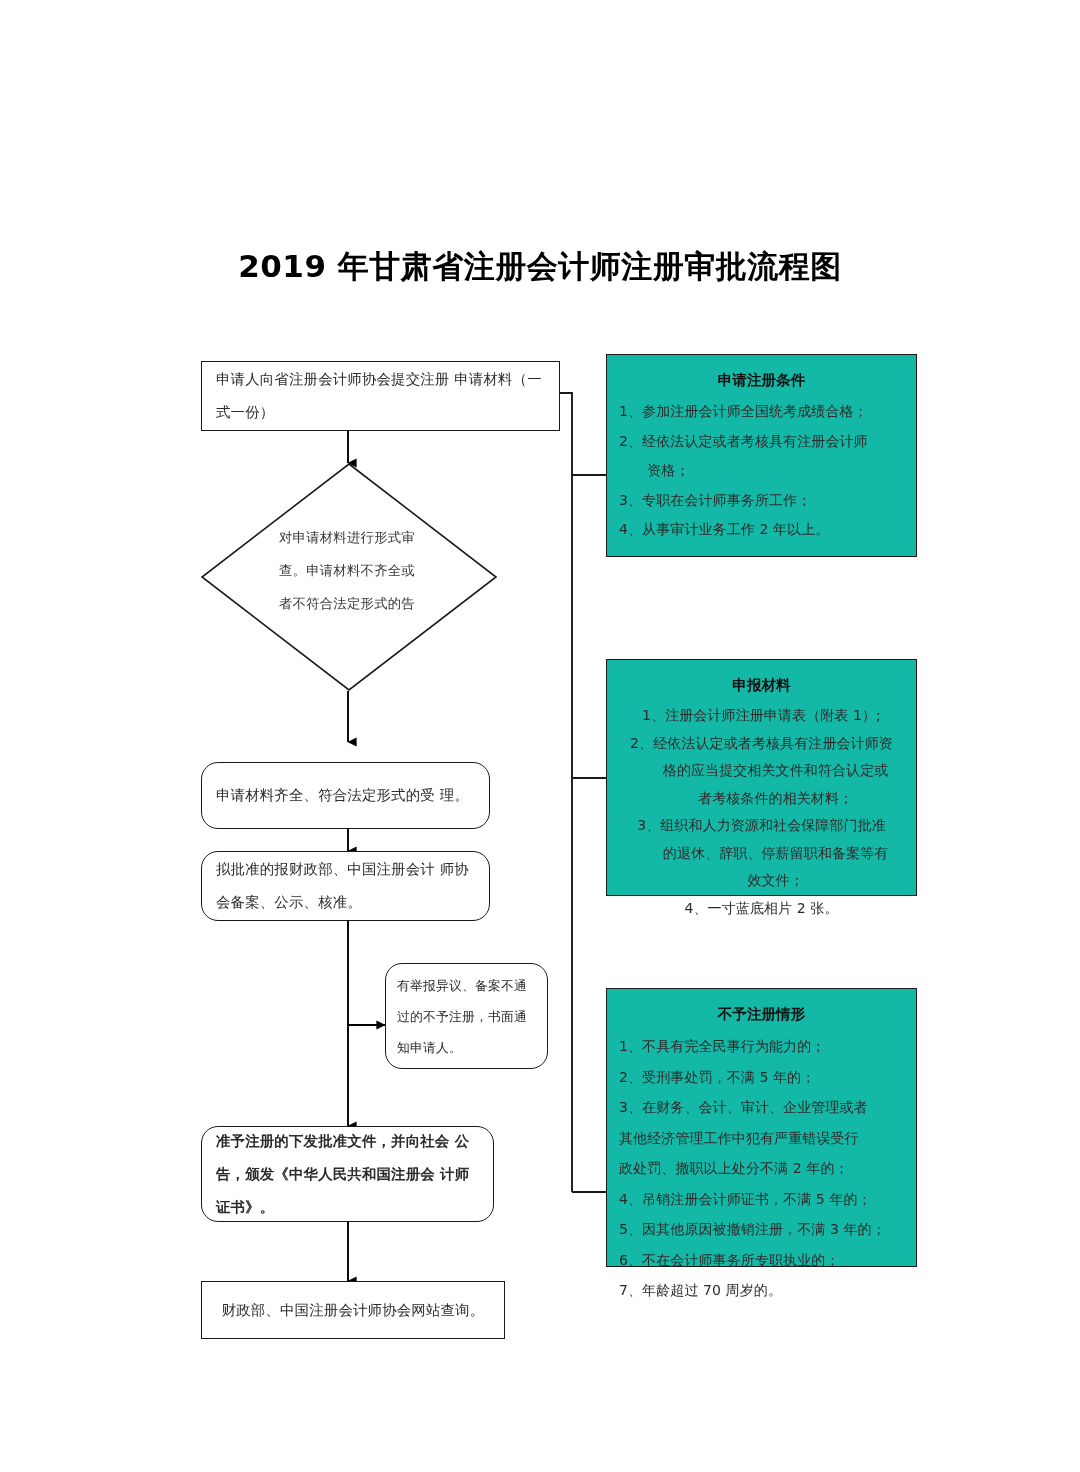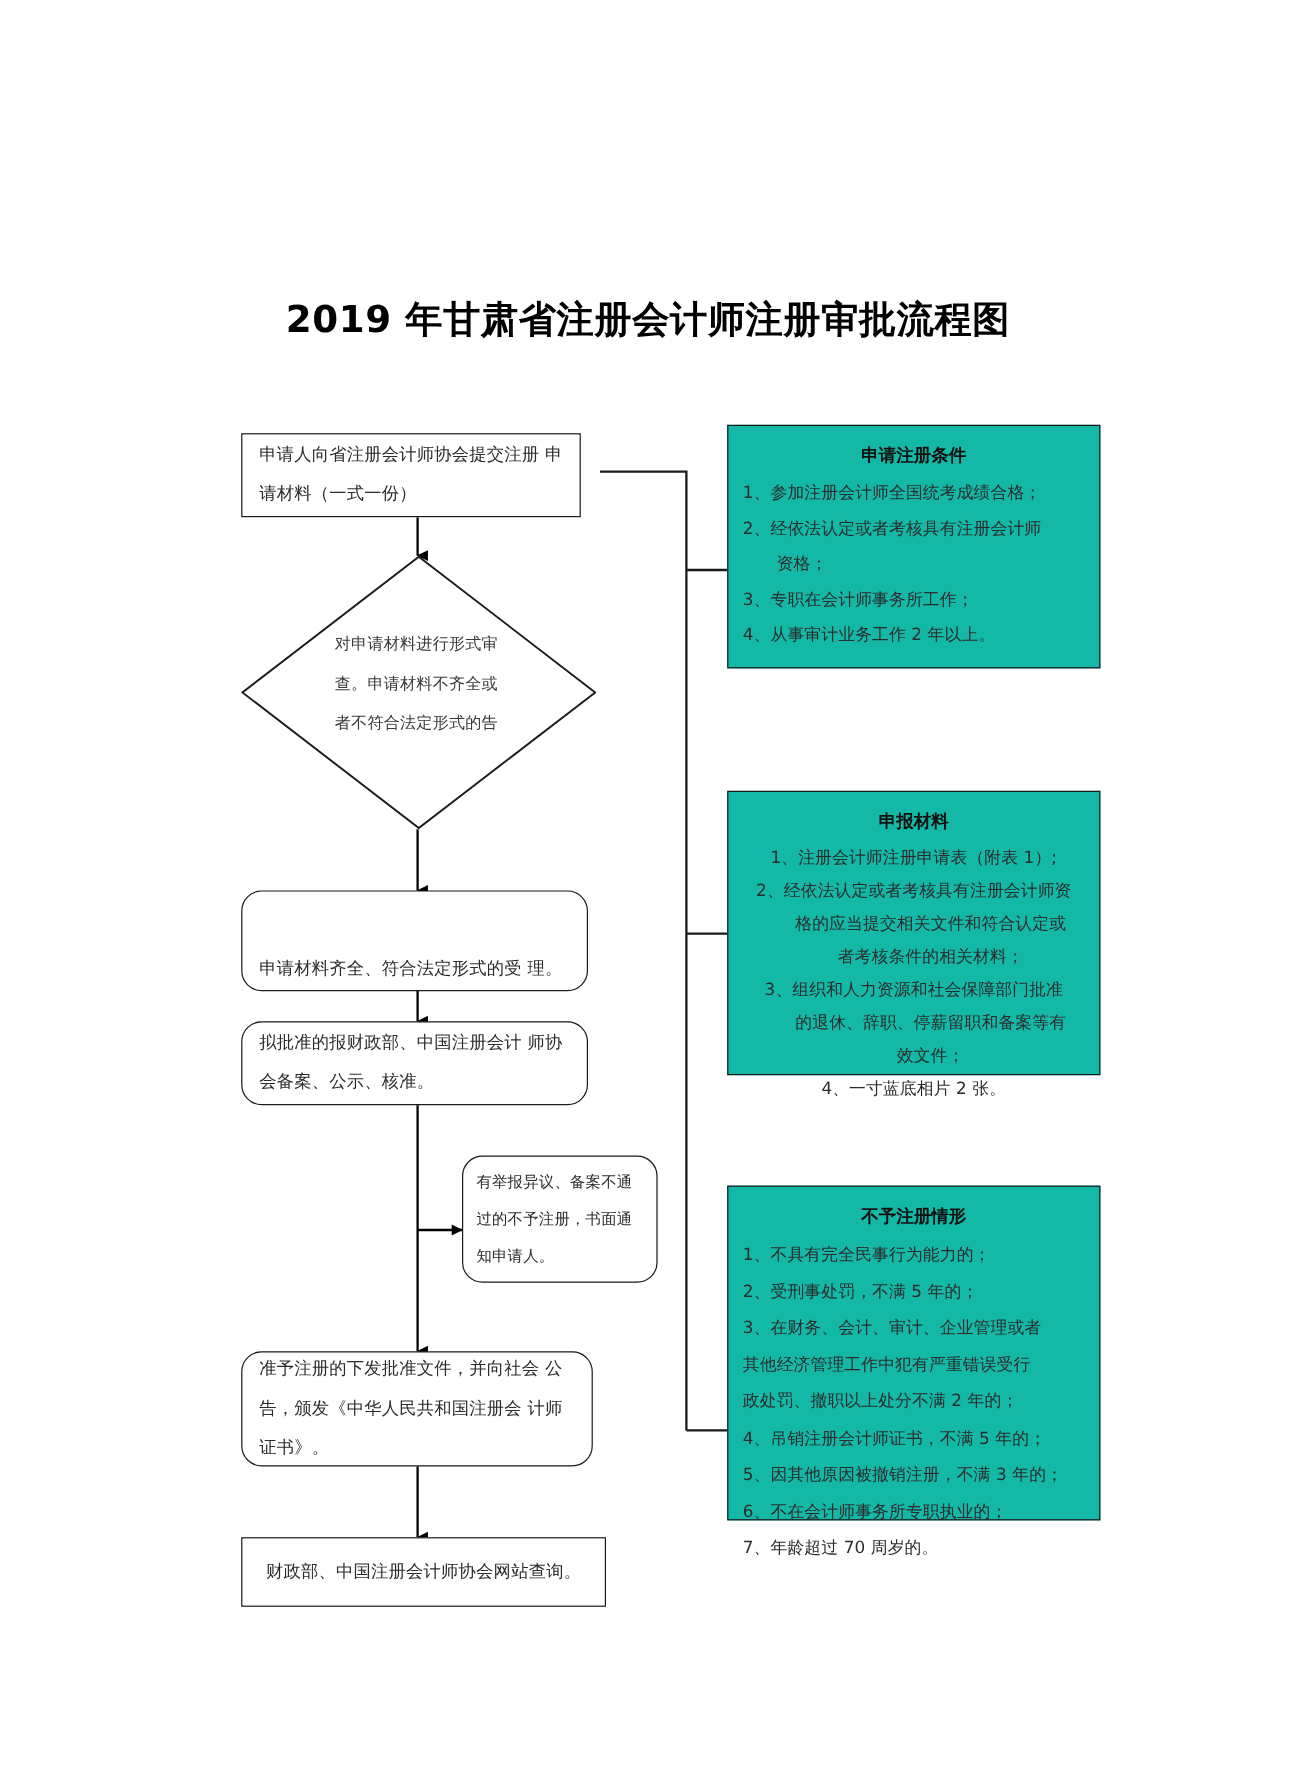"申请人向省注册会计师协会提交注册 申请材料（一式一份）" #node-submit { width: 283px -> 359px }
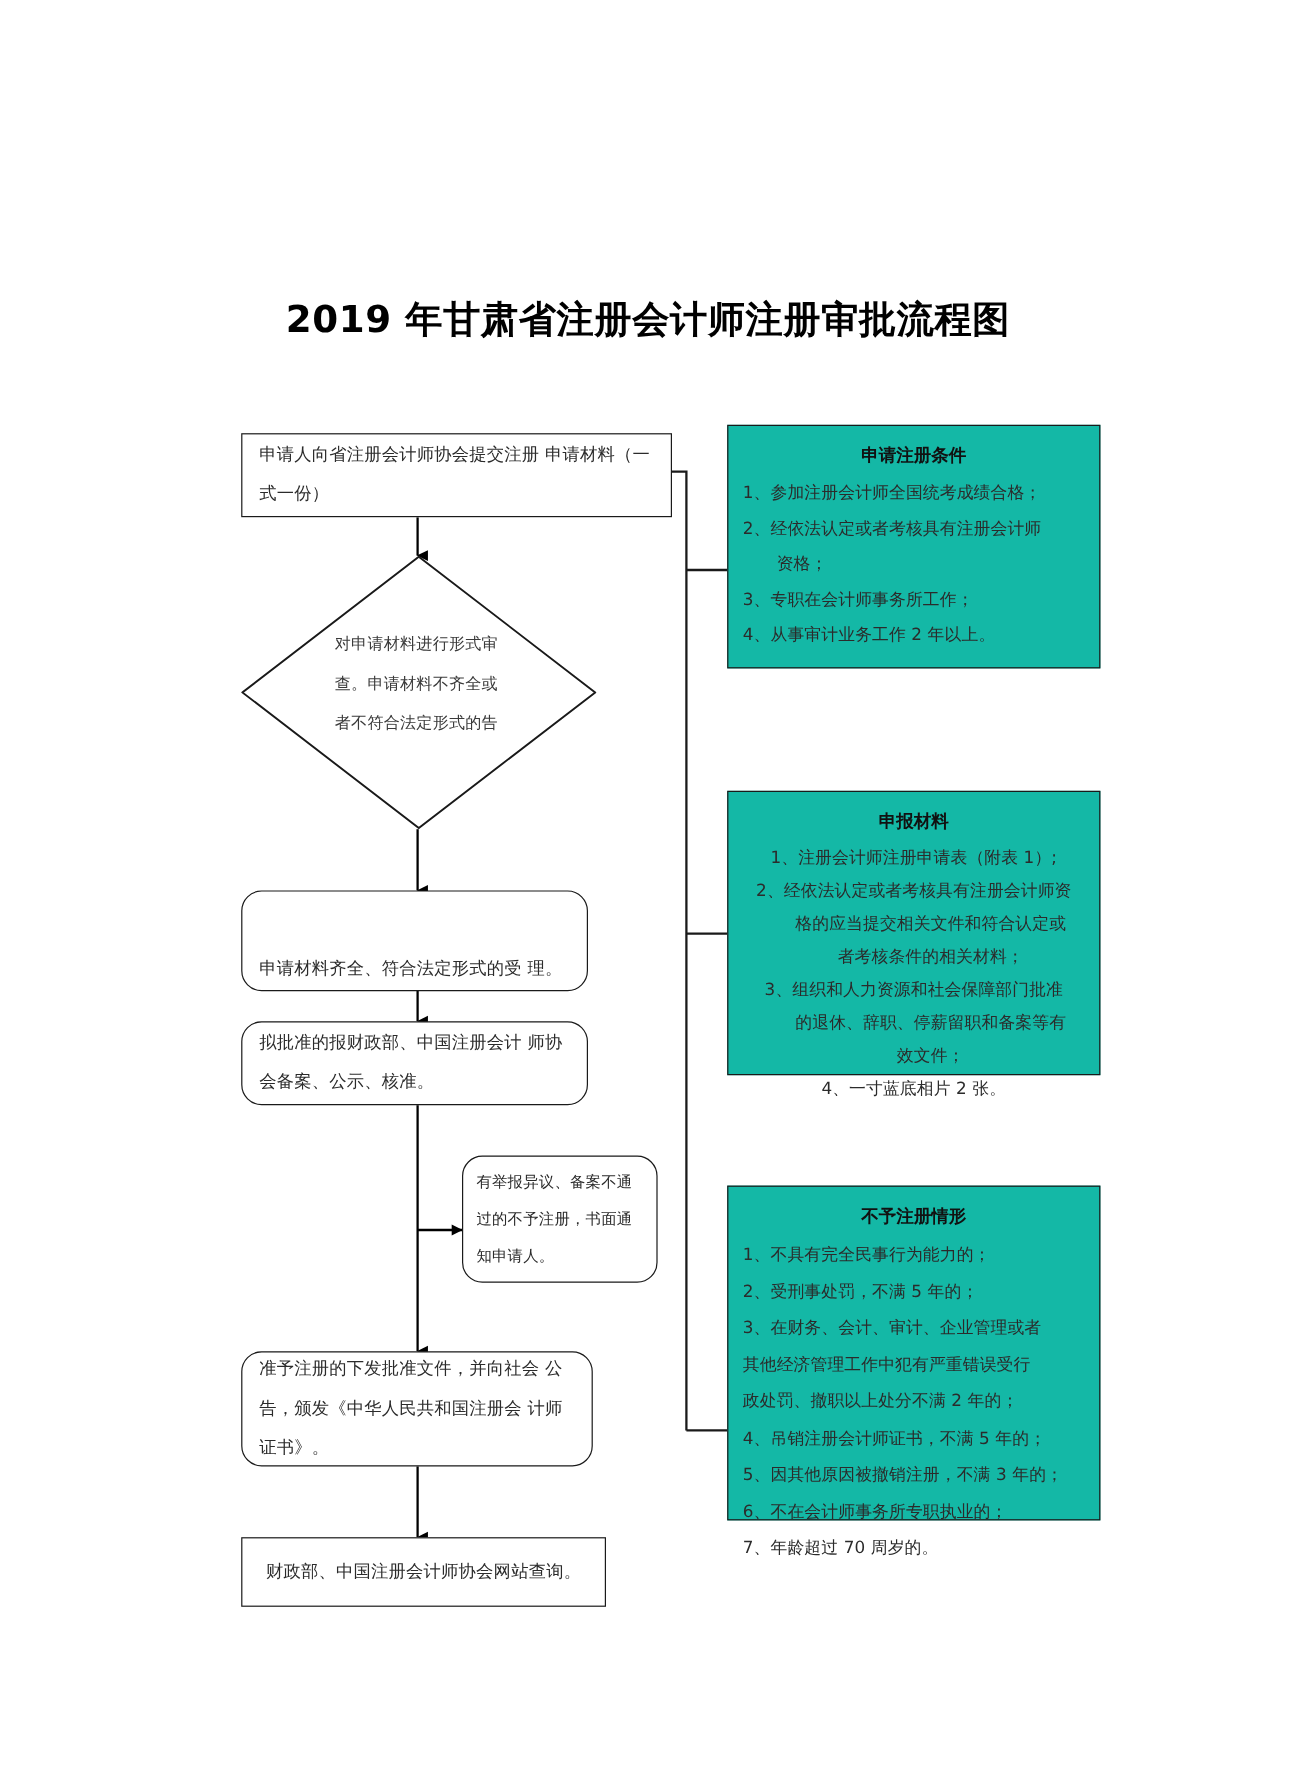"申请材料齐全、符合法定形式的受 理。" #node-accept { align-items: flex-end -> none; height: 84px -> 67px; top: 742px -> 762px }
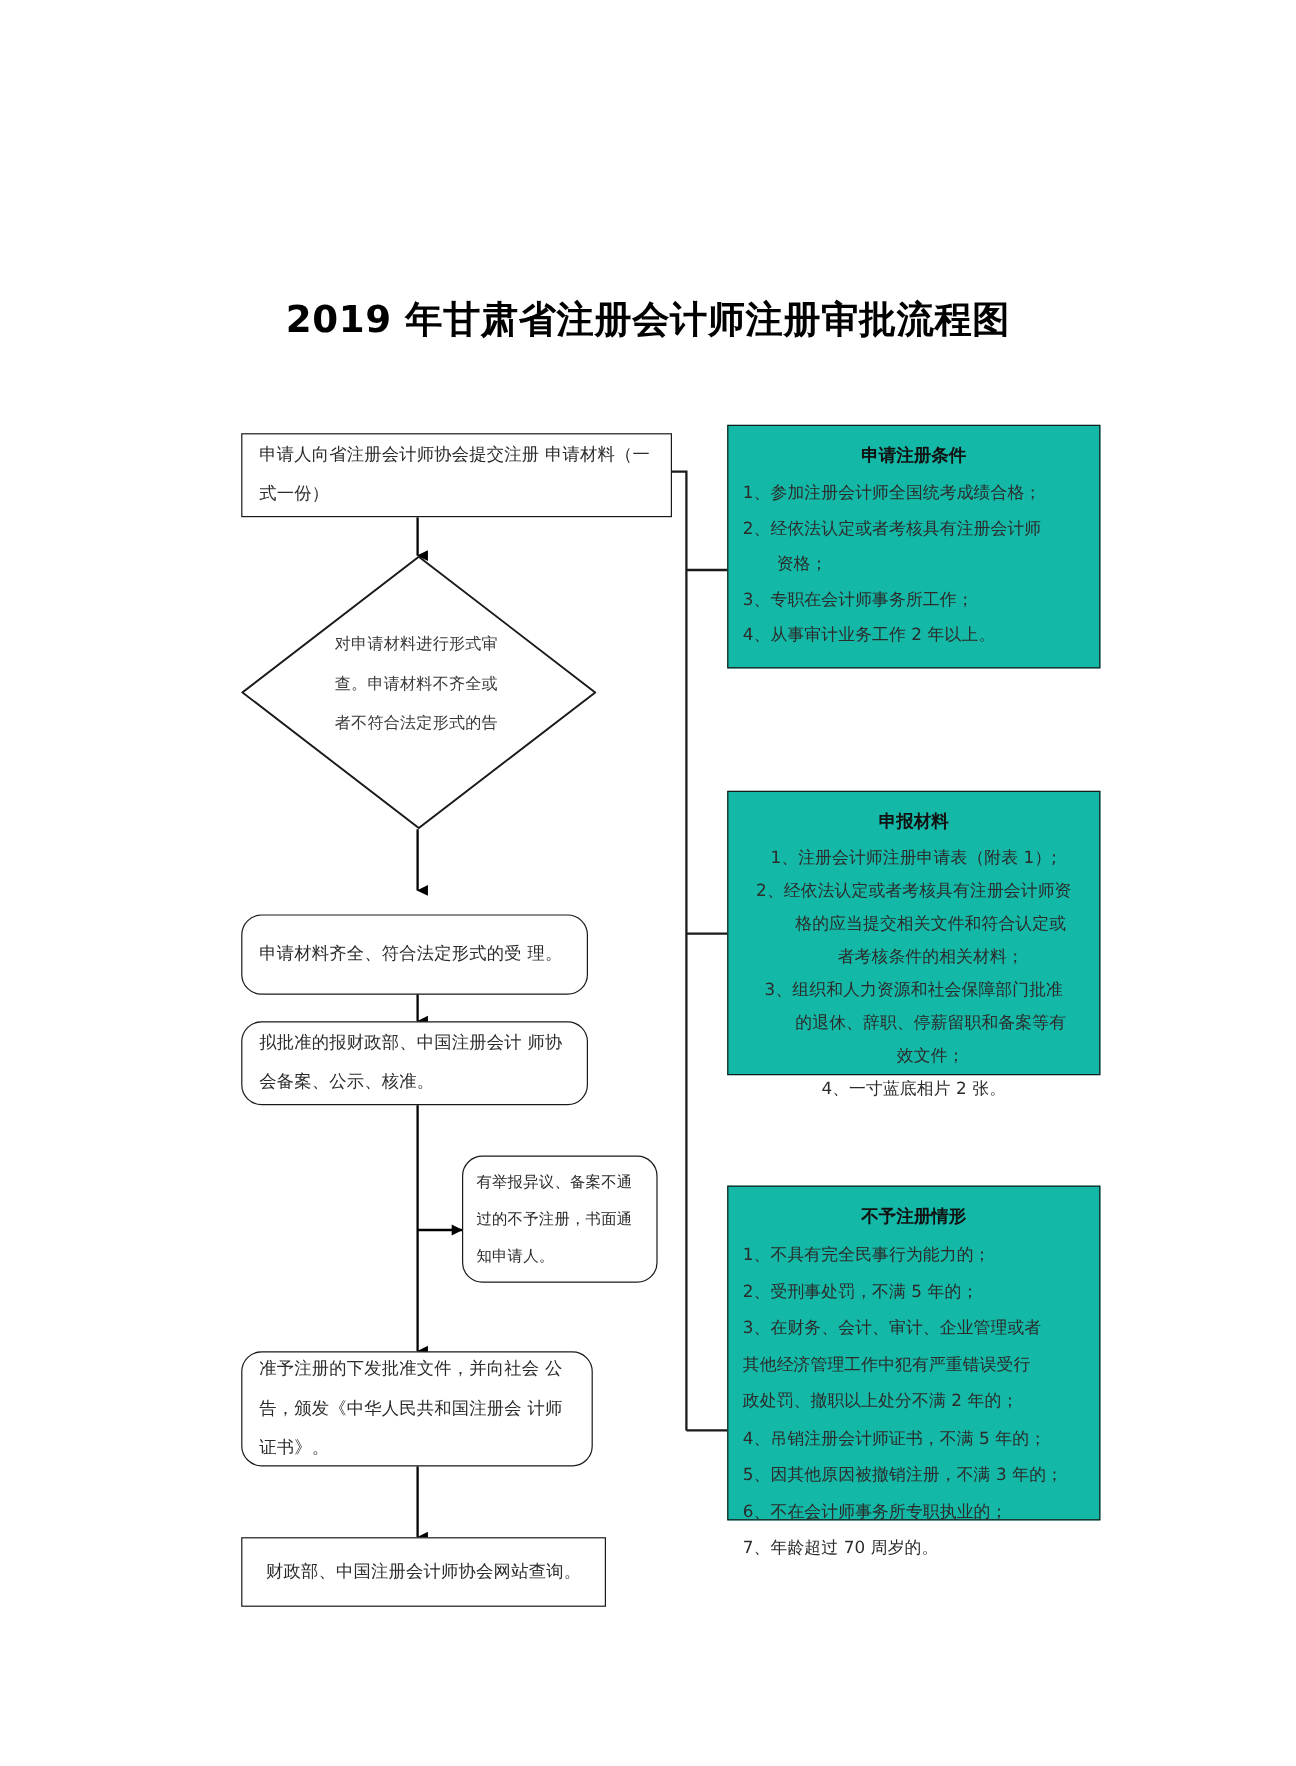"准予注册的下发批准文件，并向社会 公告，颁发《中华人民共和国注册会 计师证书》。" #node-grant { font-weight: none -> bold }
